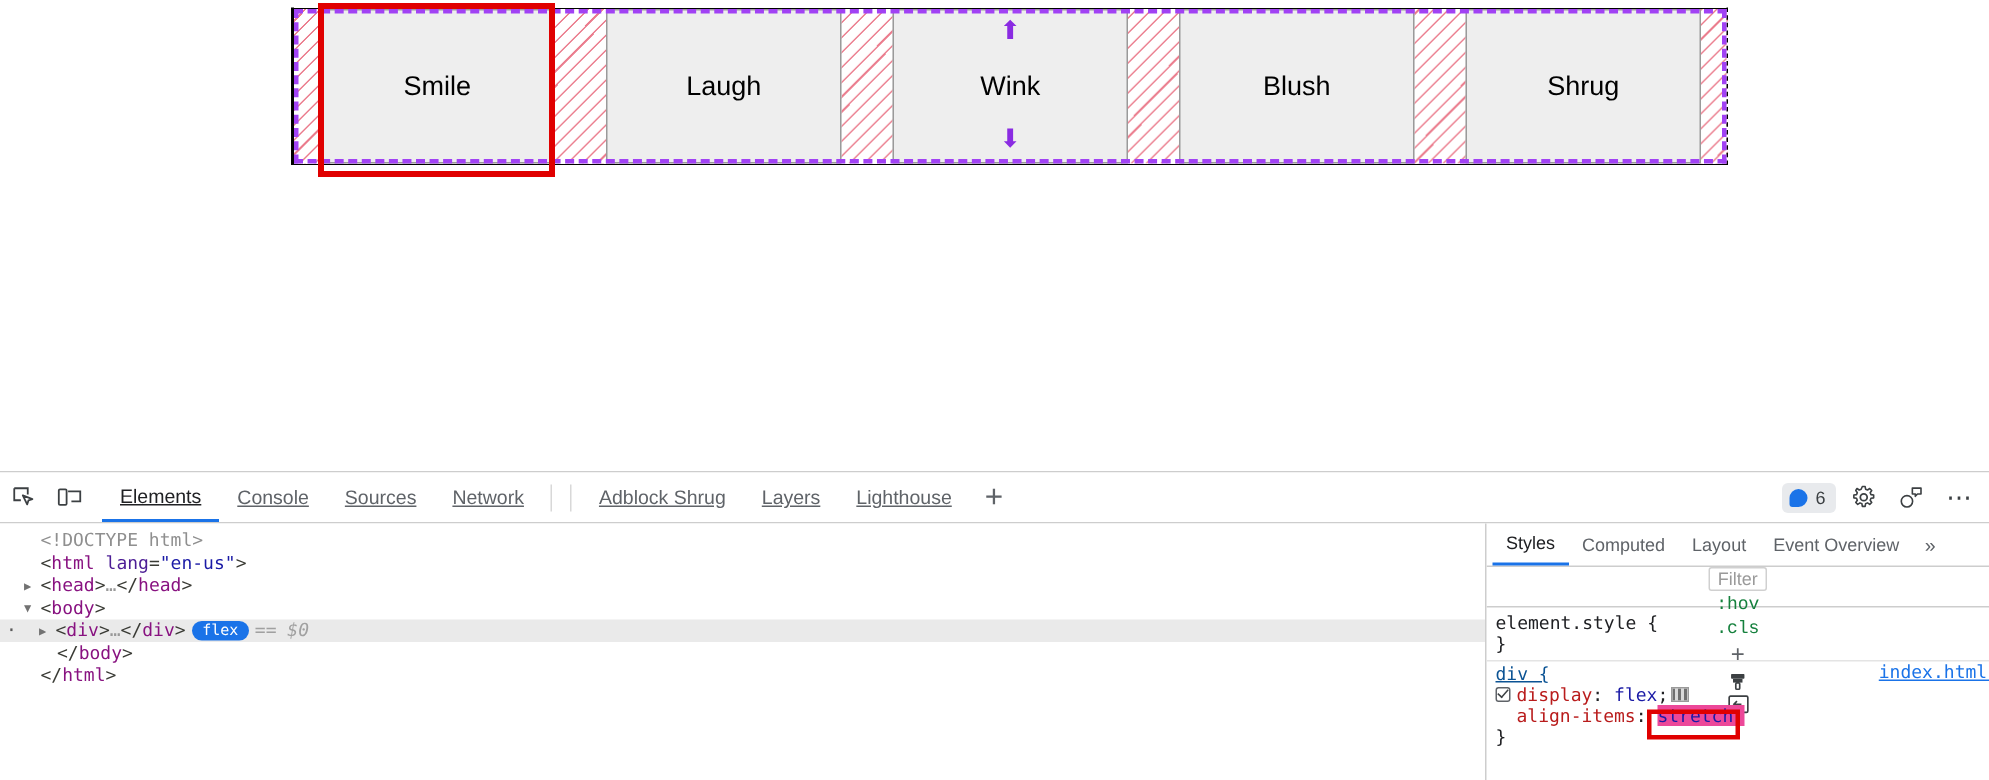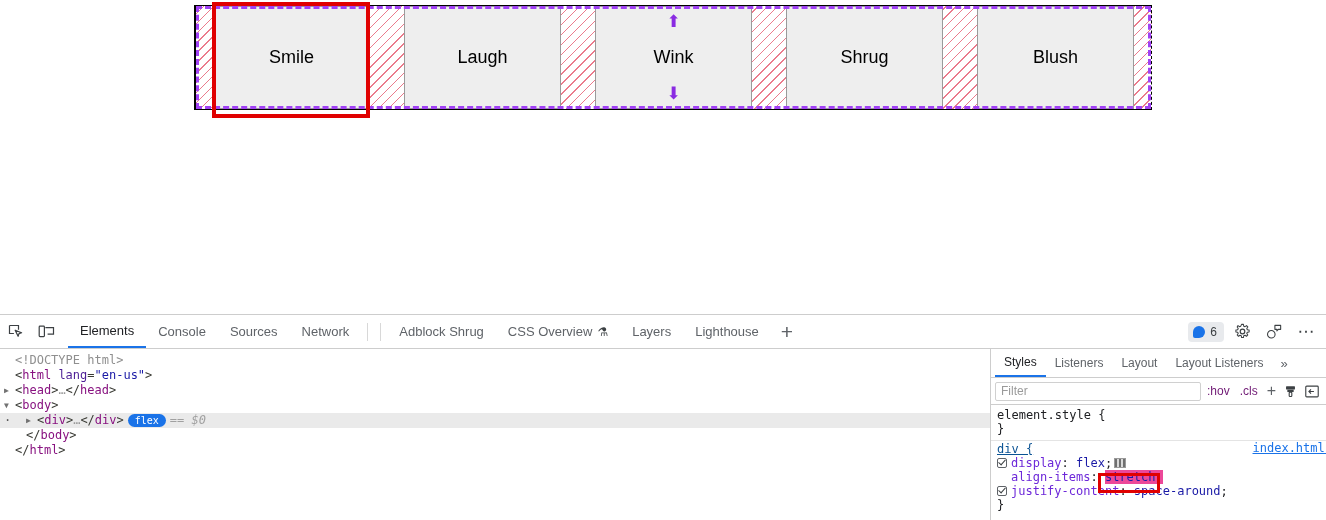"Shrug" div.flex-item { order: before "Blush" -> after "Blush" }
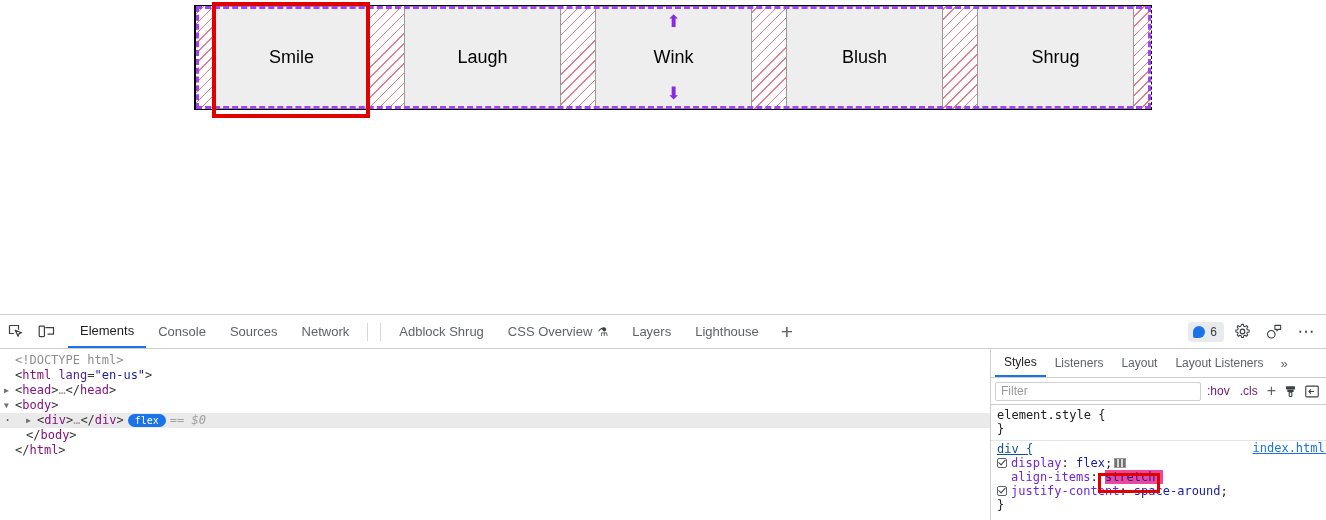"Elements" .dt-tab { text-decoration: none -> underline }
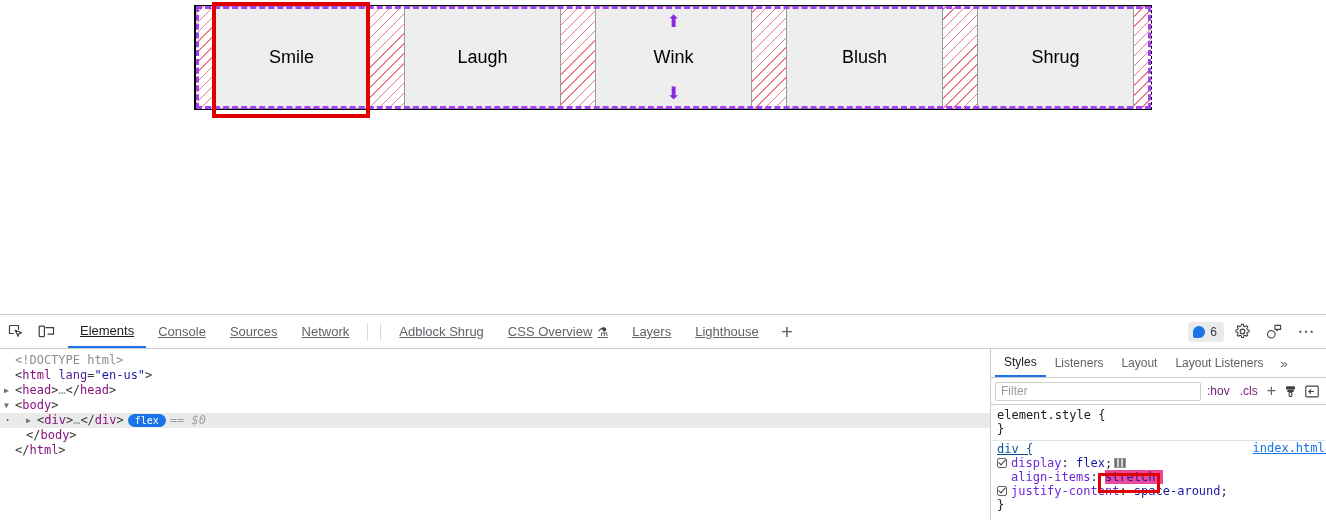"CSS Overview" div.dt-tab { html: <div> <span>CSS Overview</span> <span>⚗</span> </div> -> none }
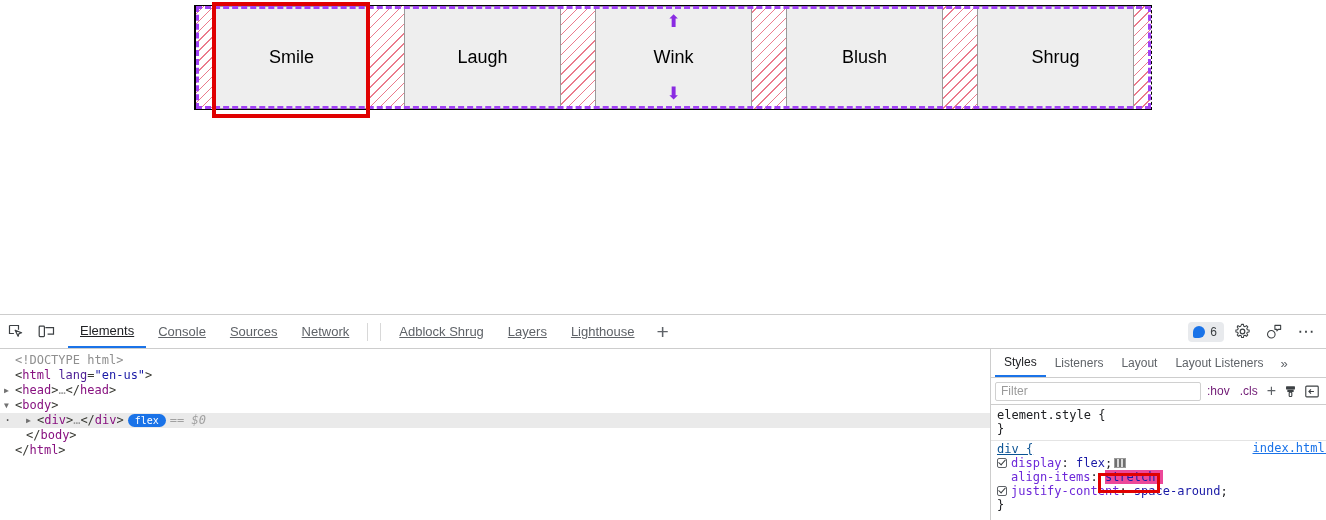"<!DOCTYPE html>" .dom-line { padding-left: 4px -> 16px }
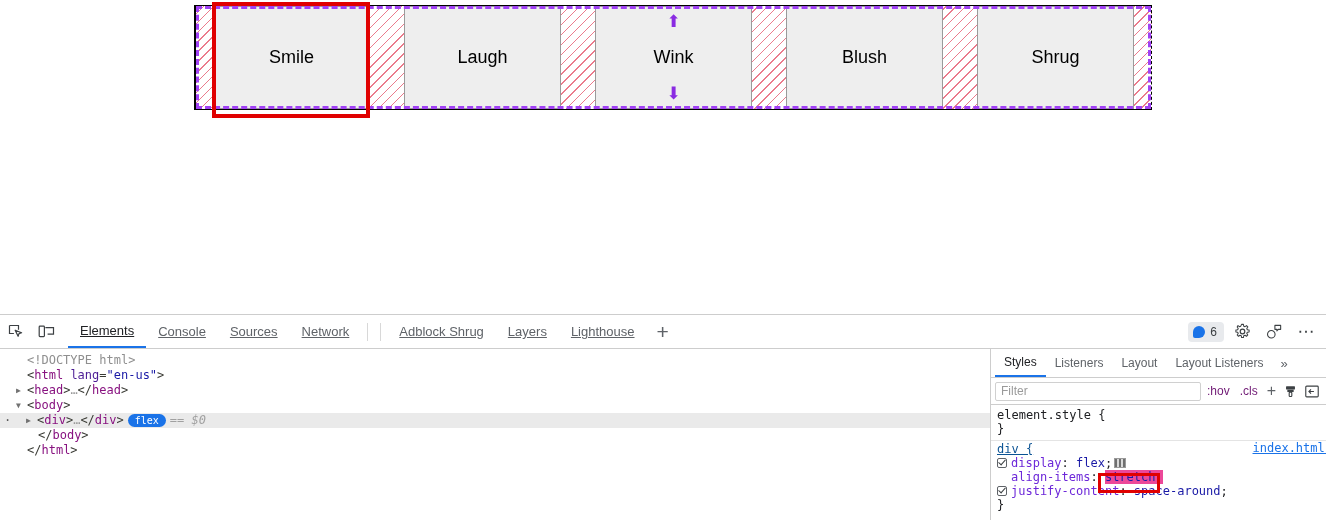"Listeners" span { text: Listeners -> Computed }
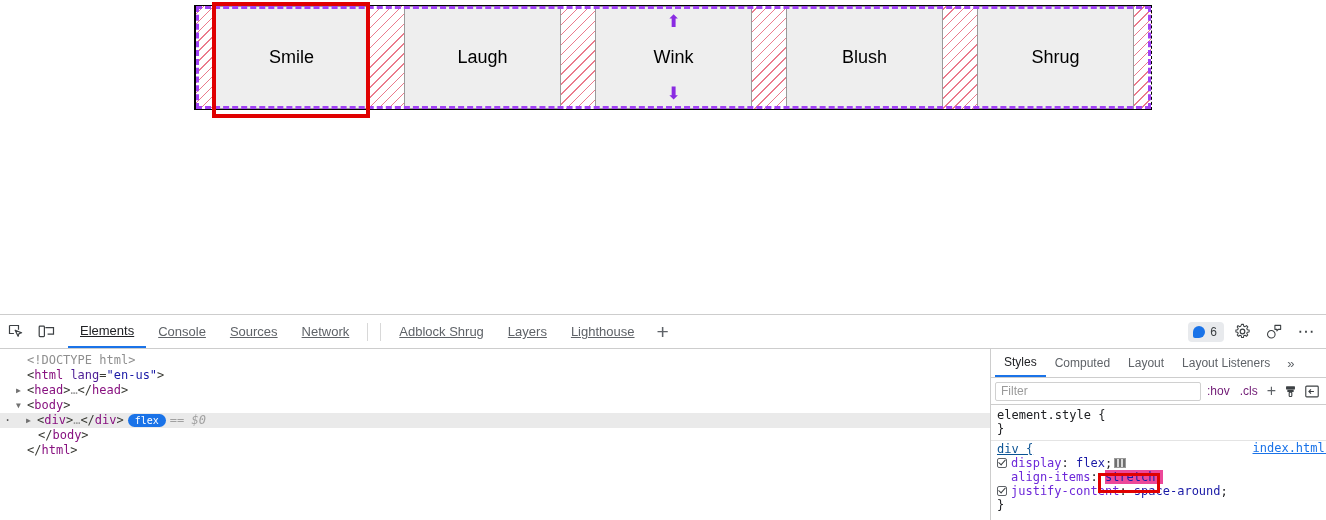"Layout Listeners" span { text: Layout Listeners -> Event Overview }
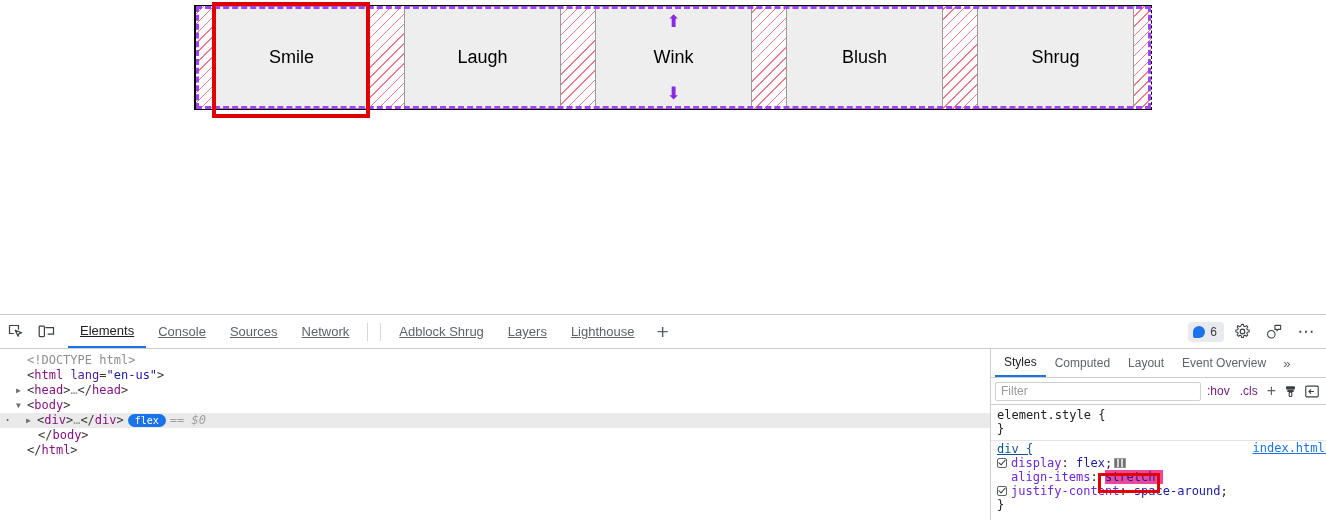"Filter" #filter-row { flex-direction: none -> column }
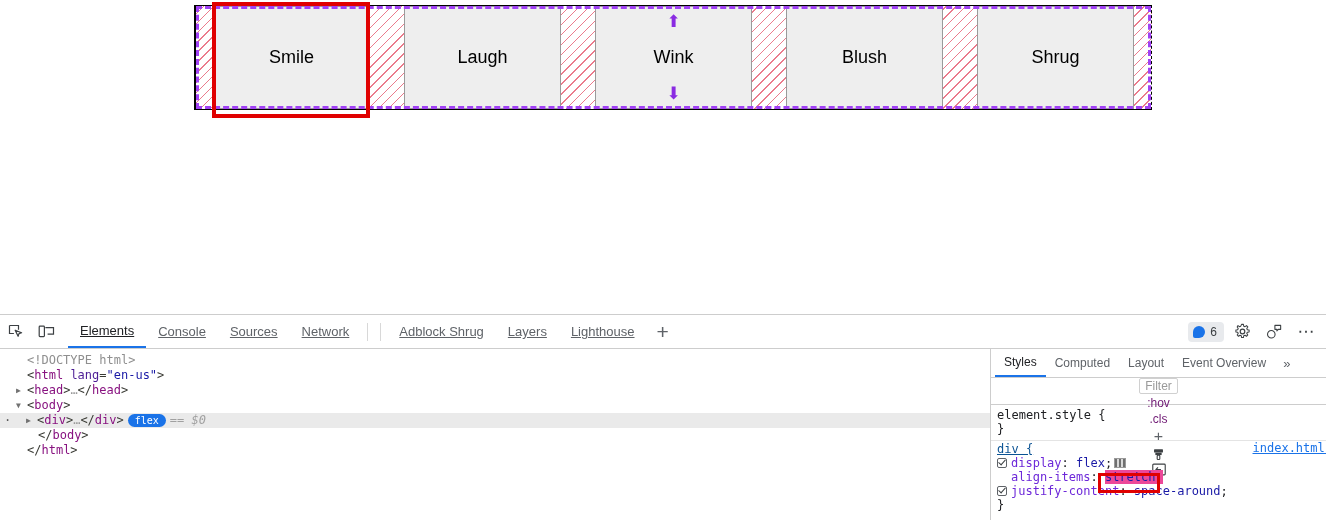":hov" .filter-btn { color: #701a75 -> #15803d; font-family: Liberation Sans, sans-serif -> Liberation Mono, monospace }
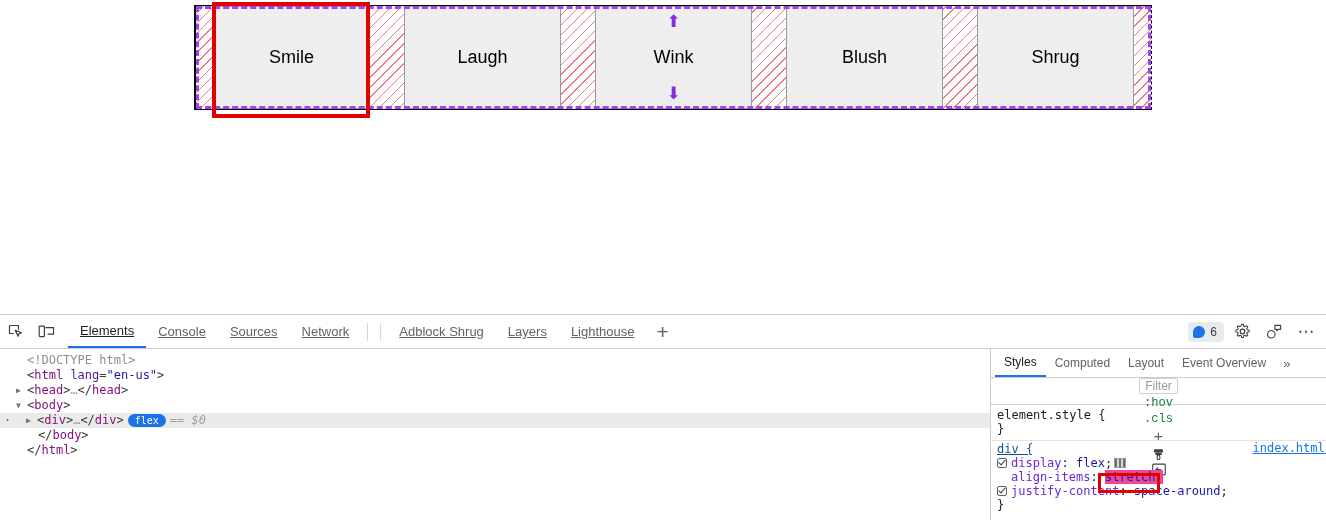"display" .prop { color: #6d28d9 -> #b91c1c }
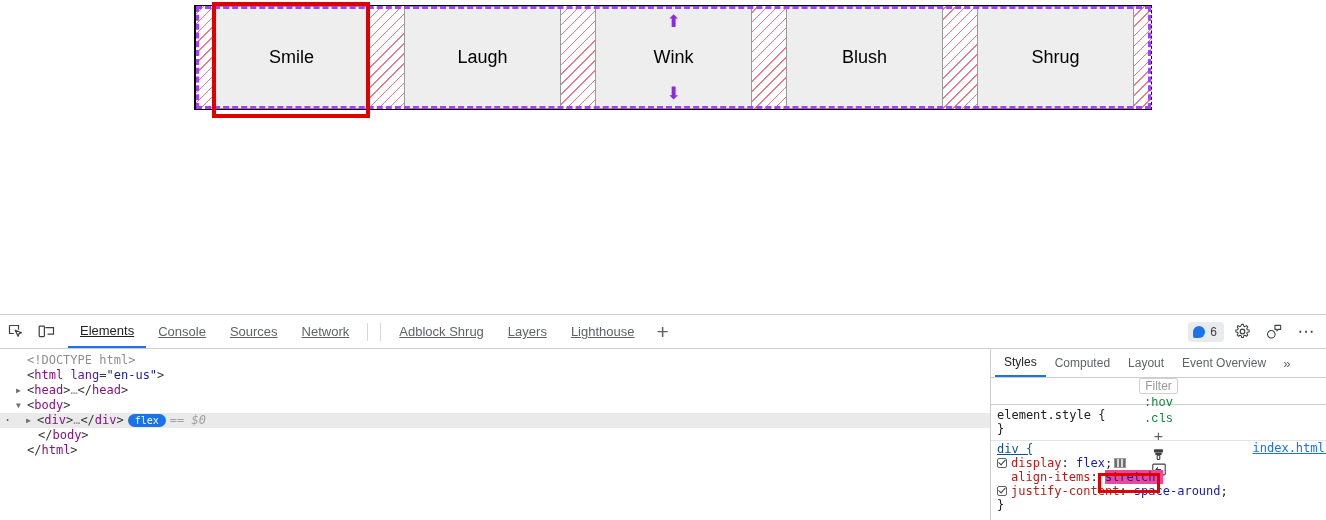"justify-content: space-around;" div { html: <div> <span></span><span>justify-content</span><span>: </span><span>space-around</span><span>;</span> </div> -> none }
